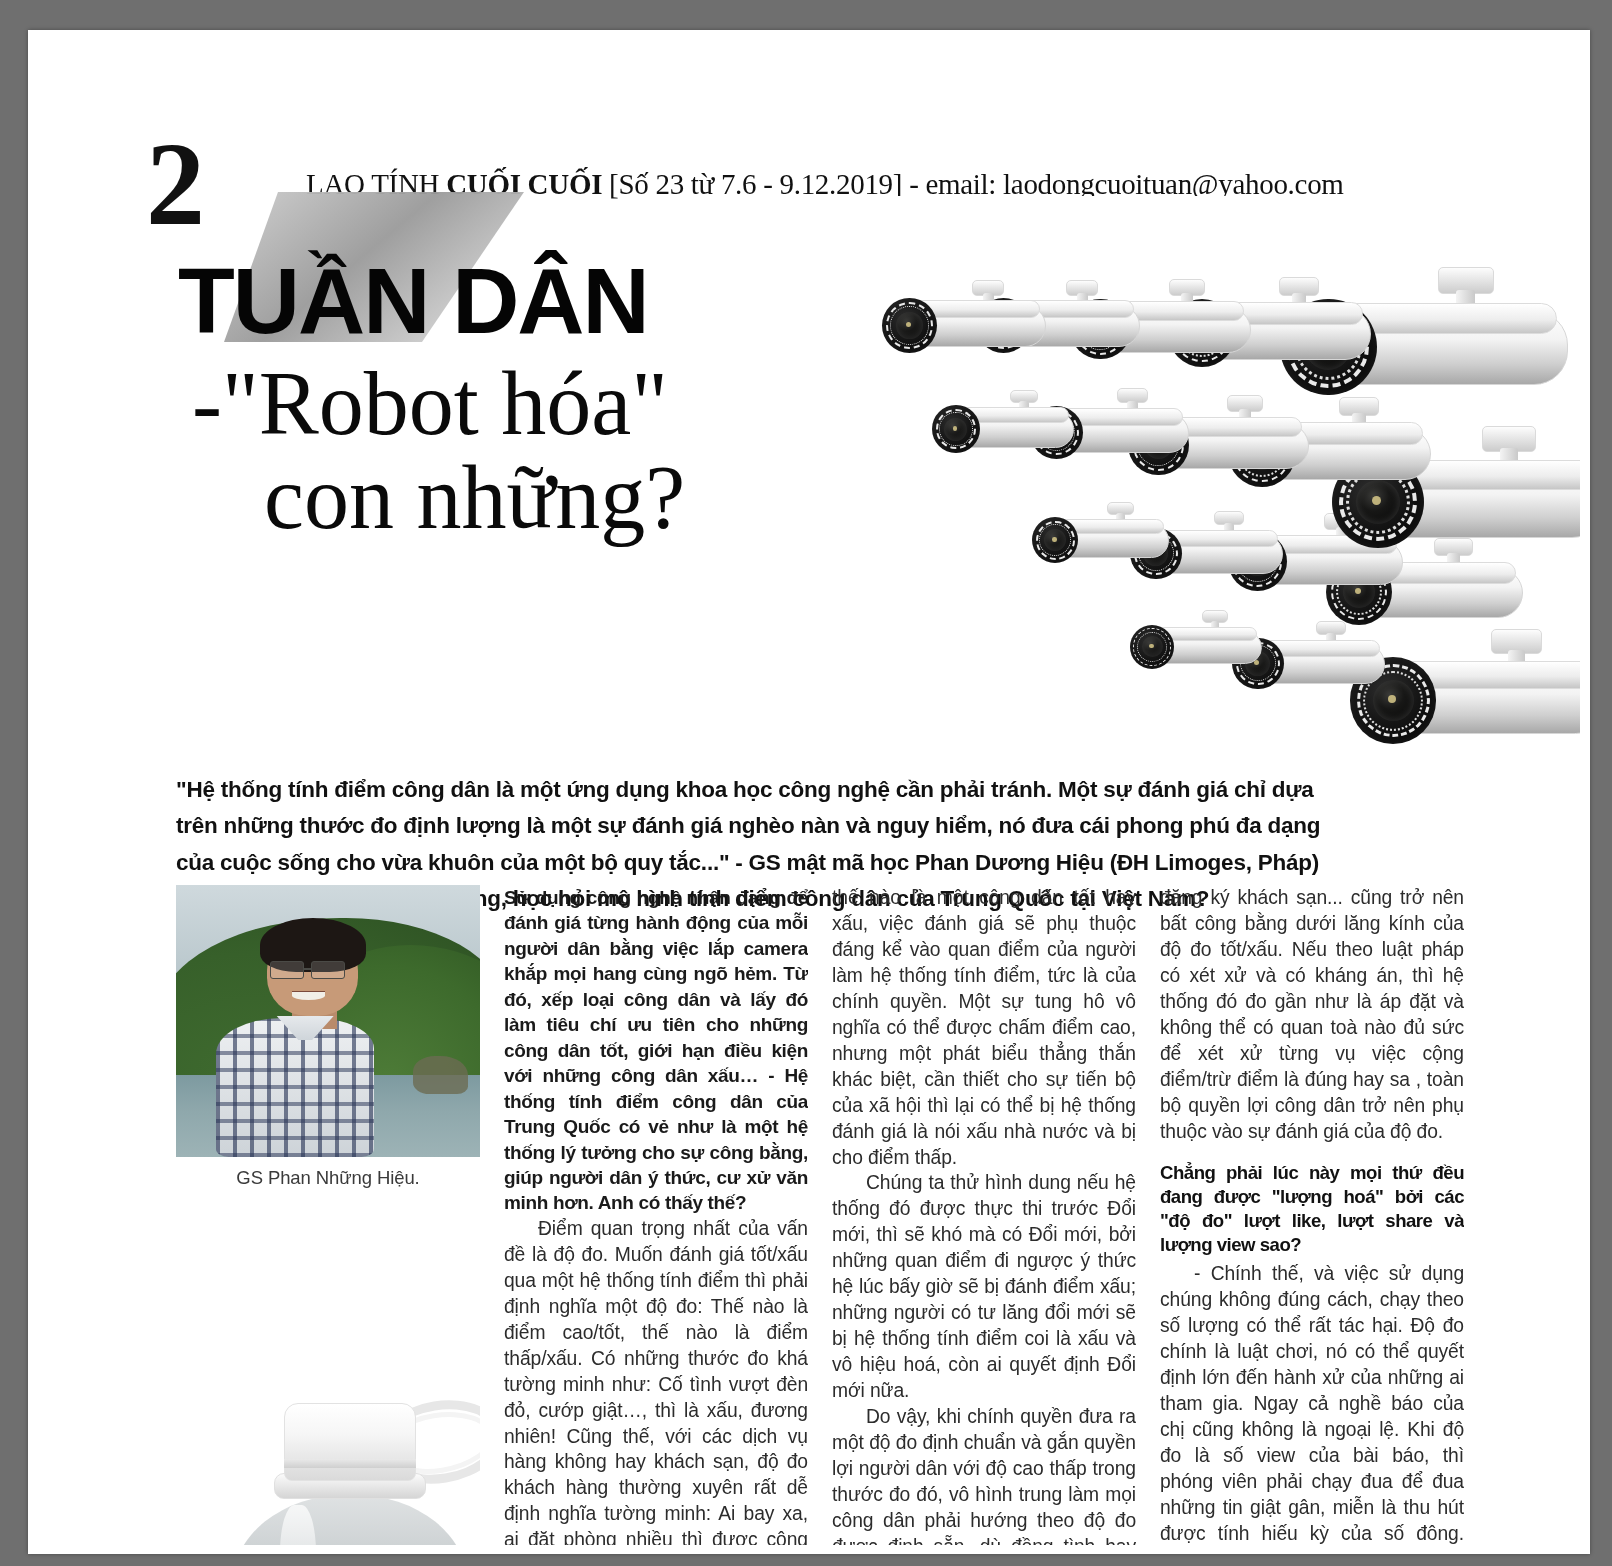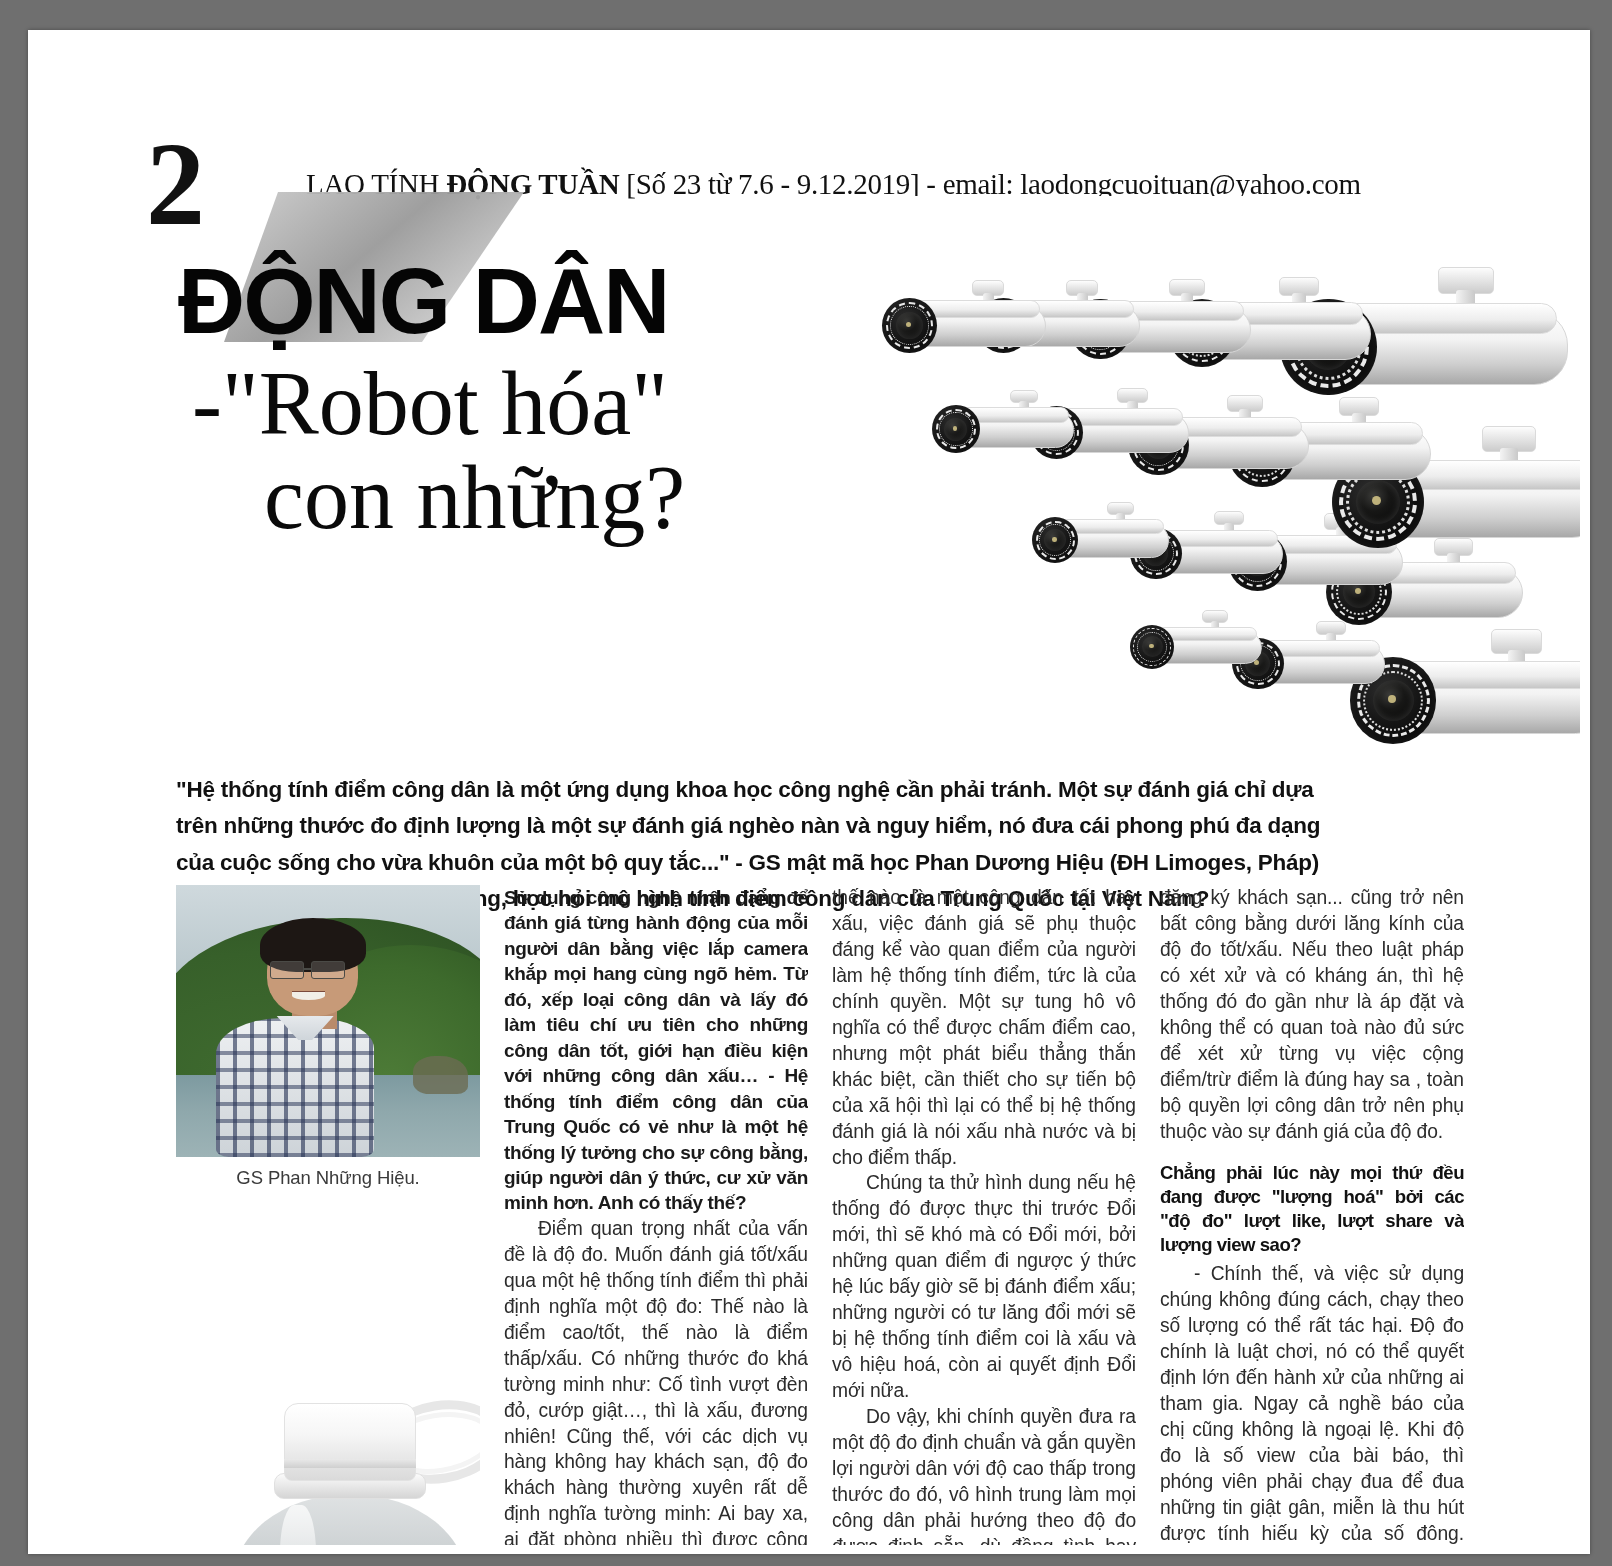"ĐỘNG TUẦN" b { text: ĐỘNG TUẦN -> CUỐI CUỐI }
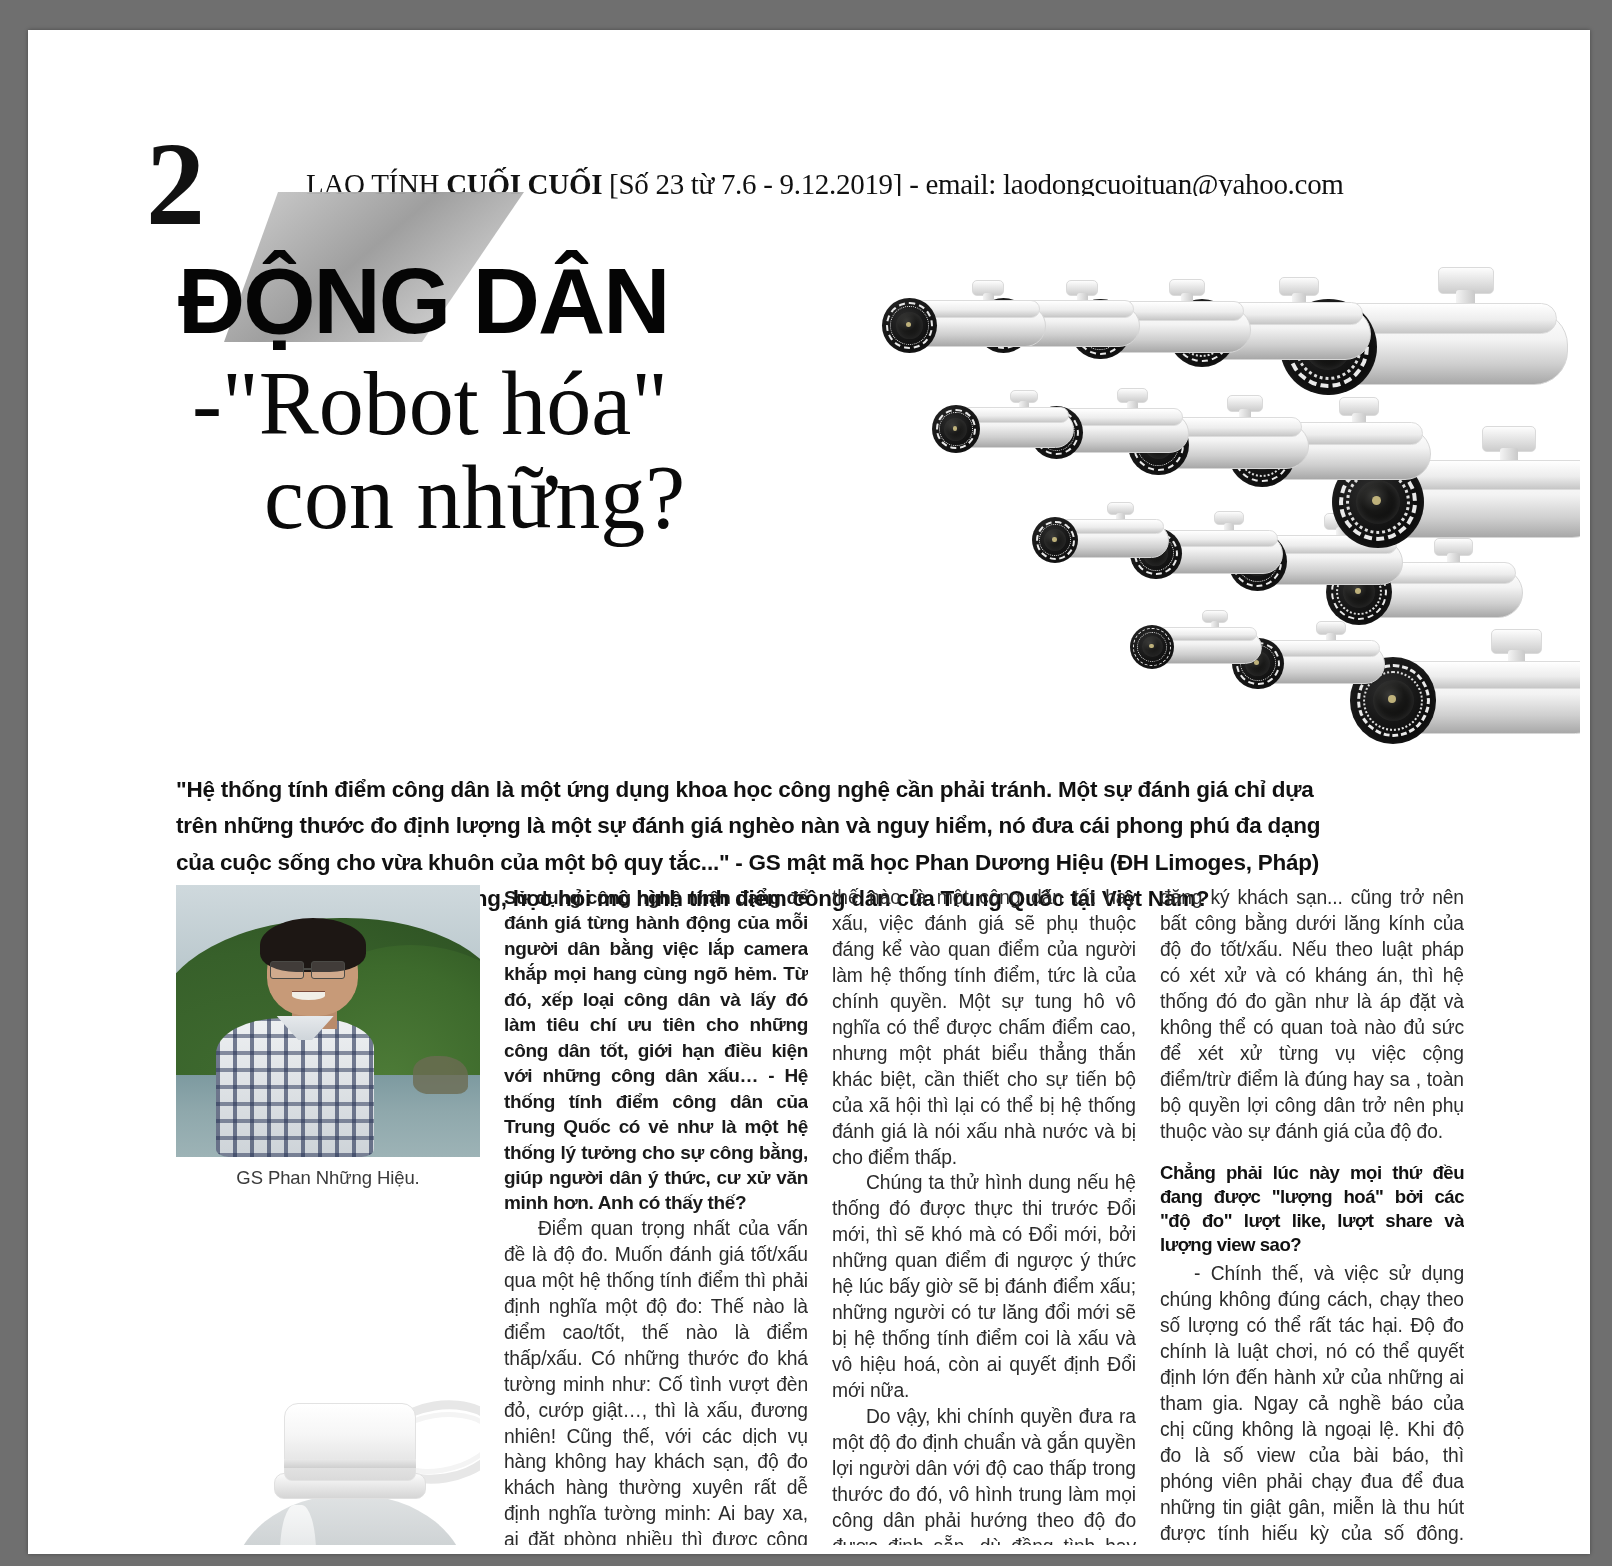"ĐỘNG DÂN" div.hl2 { text: ĐỘNG -> TUẦN }
